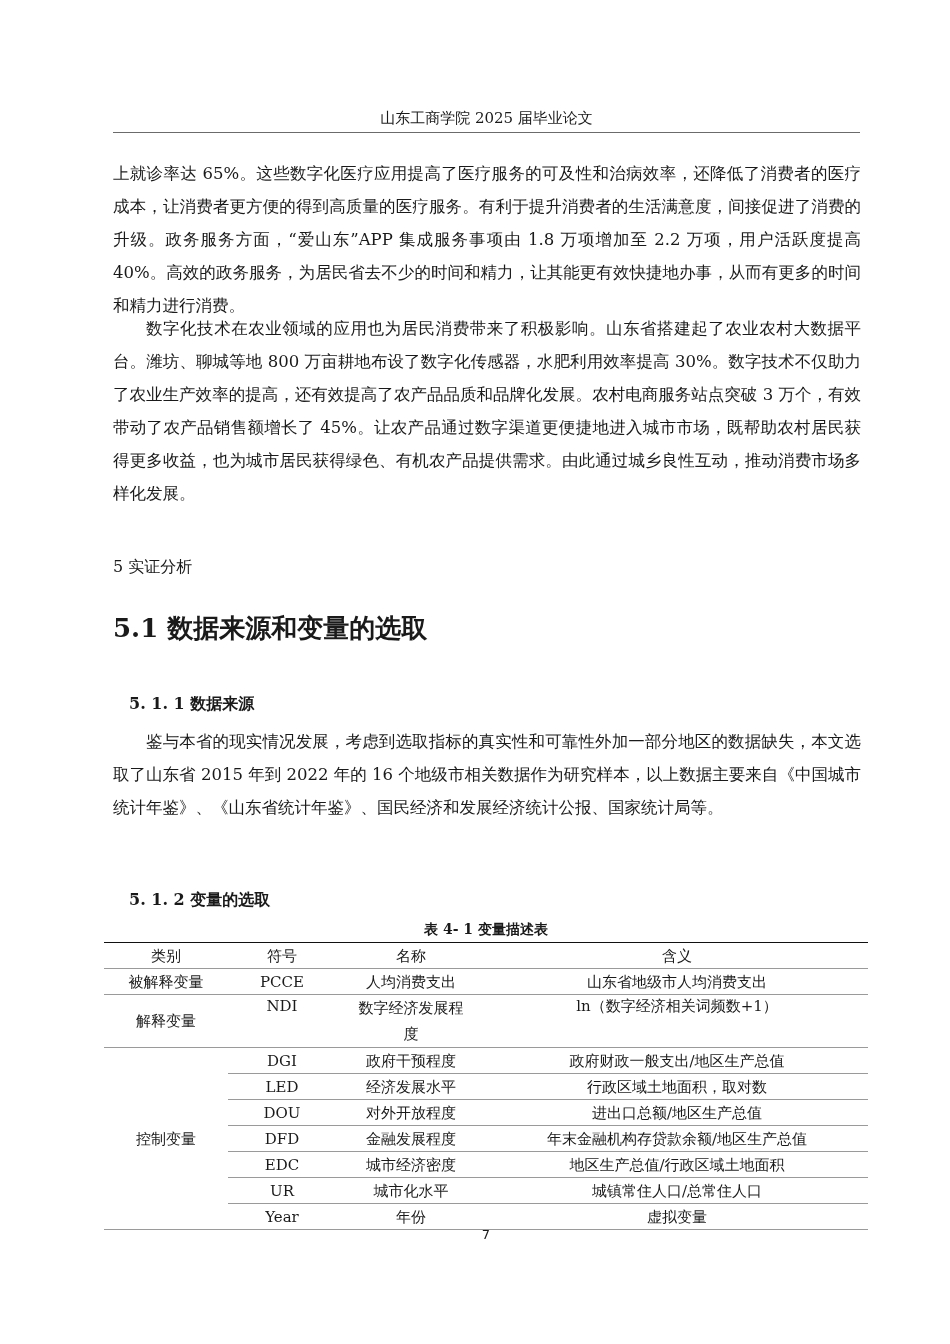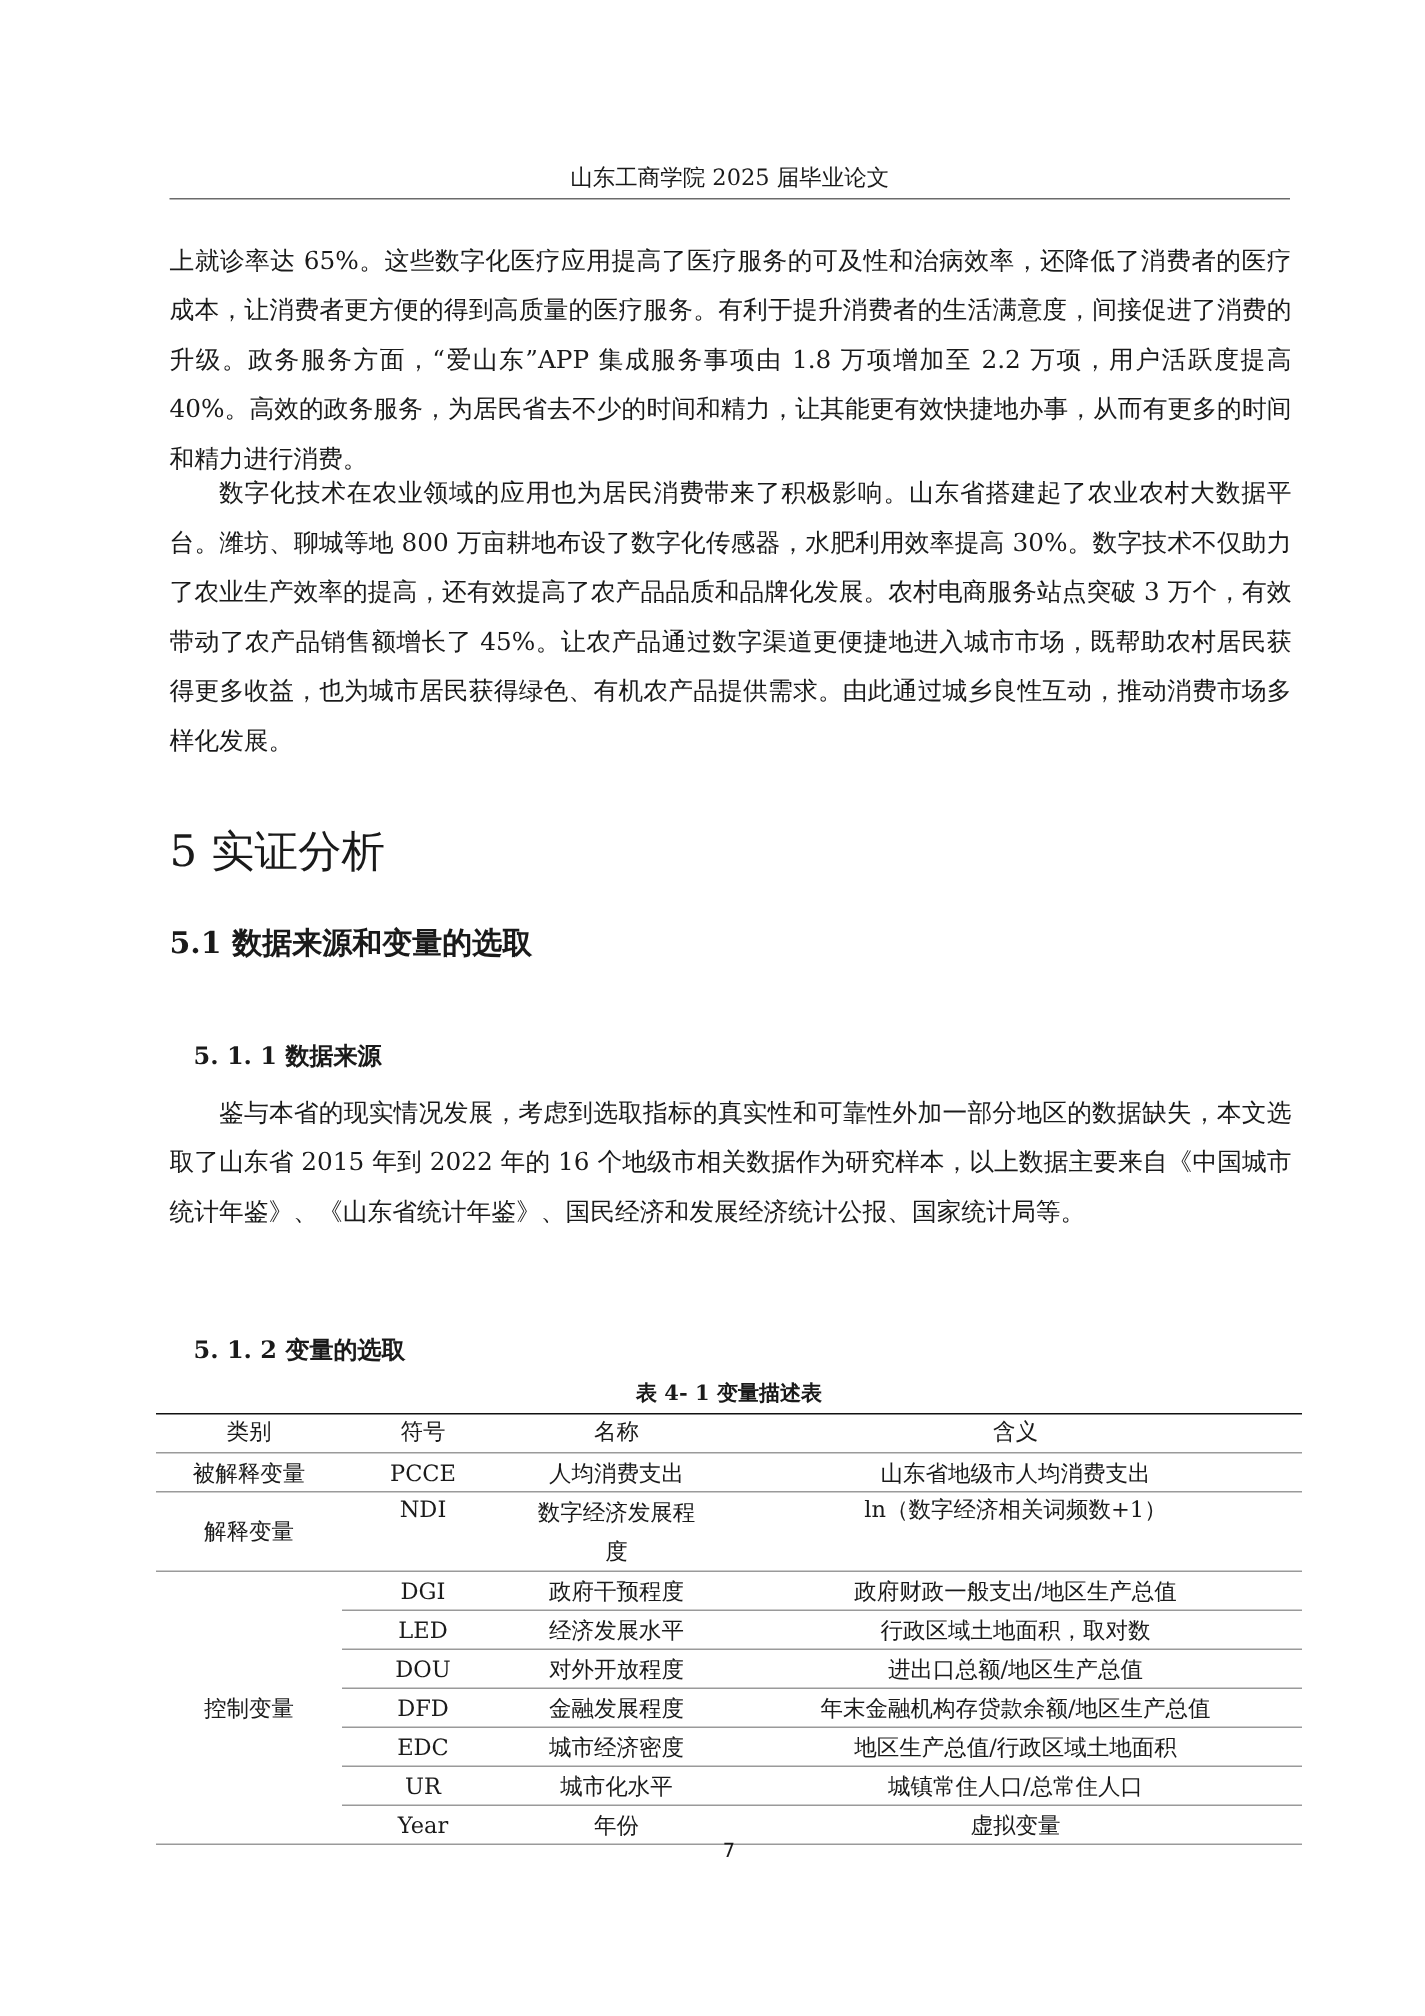"5 实证分析" .h1 { font-size: 29px -> 16px }
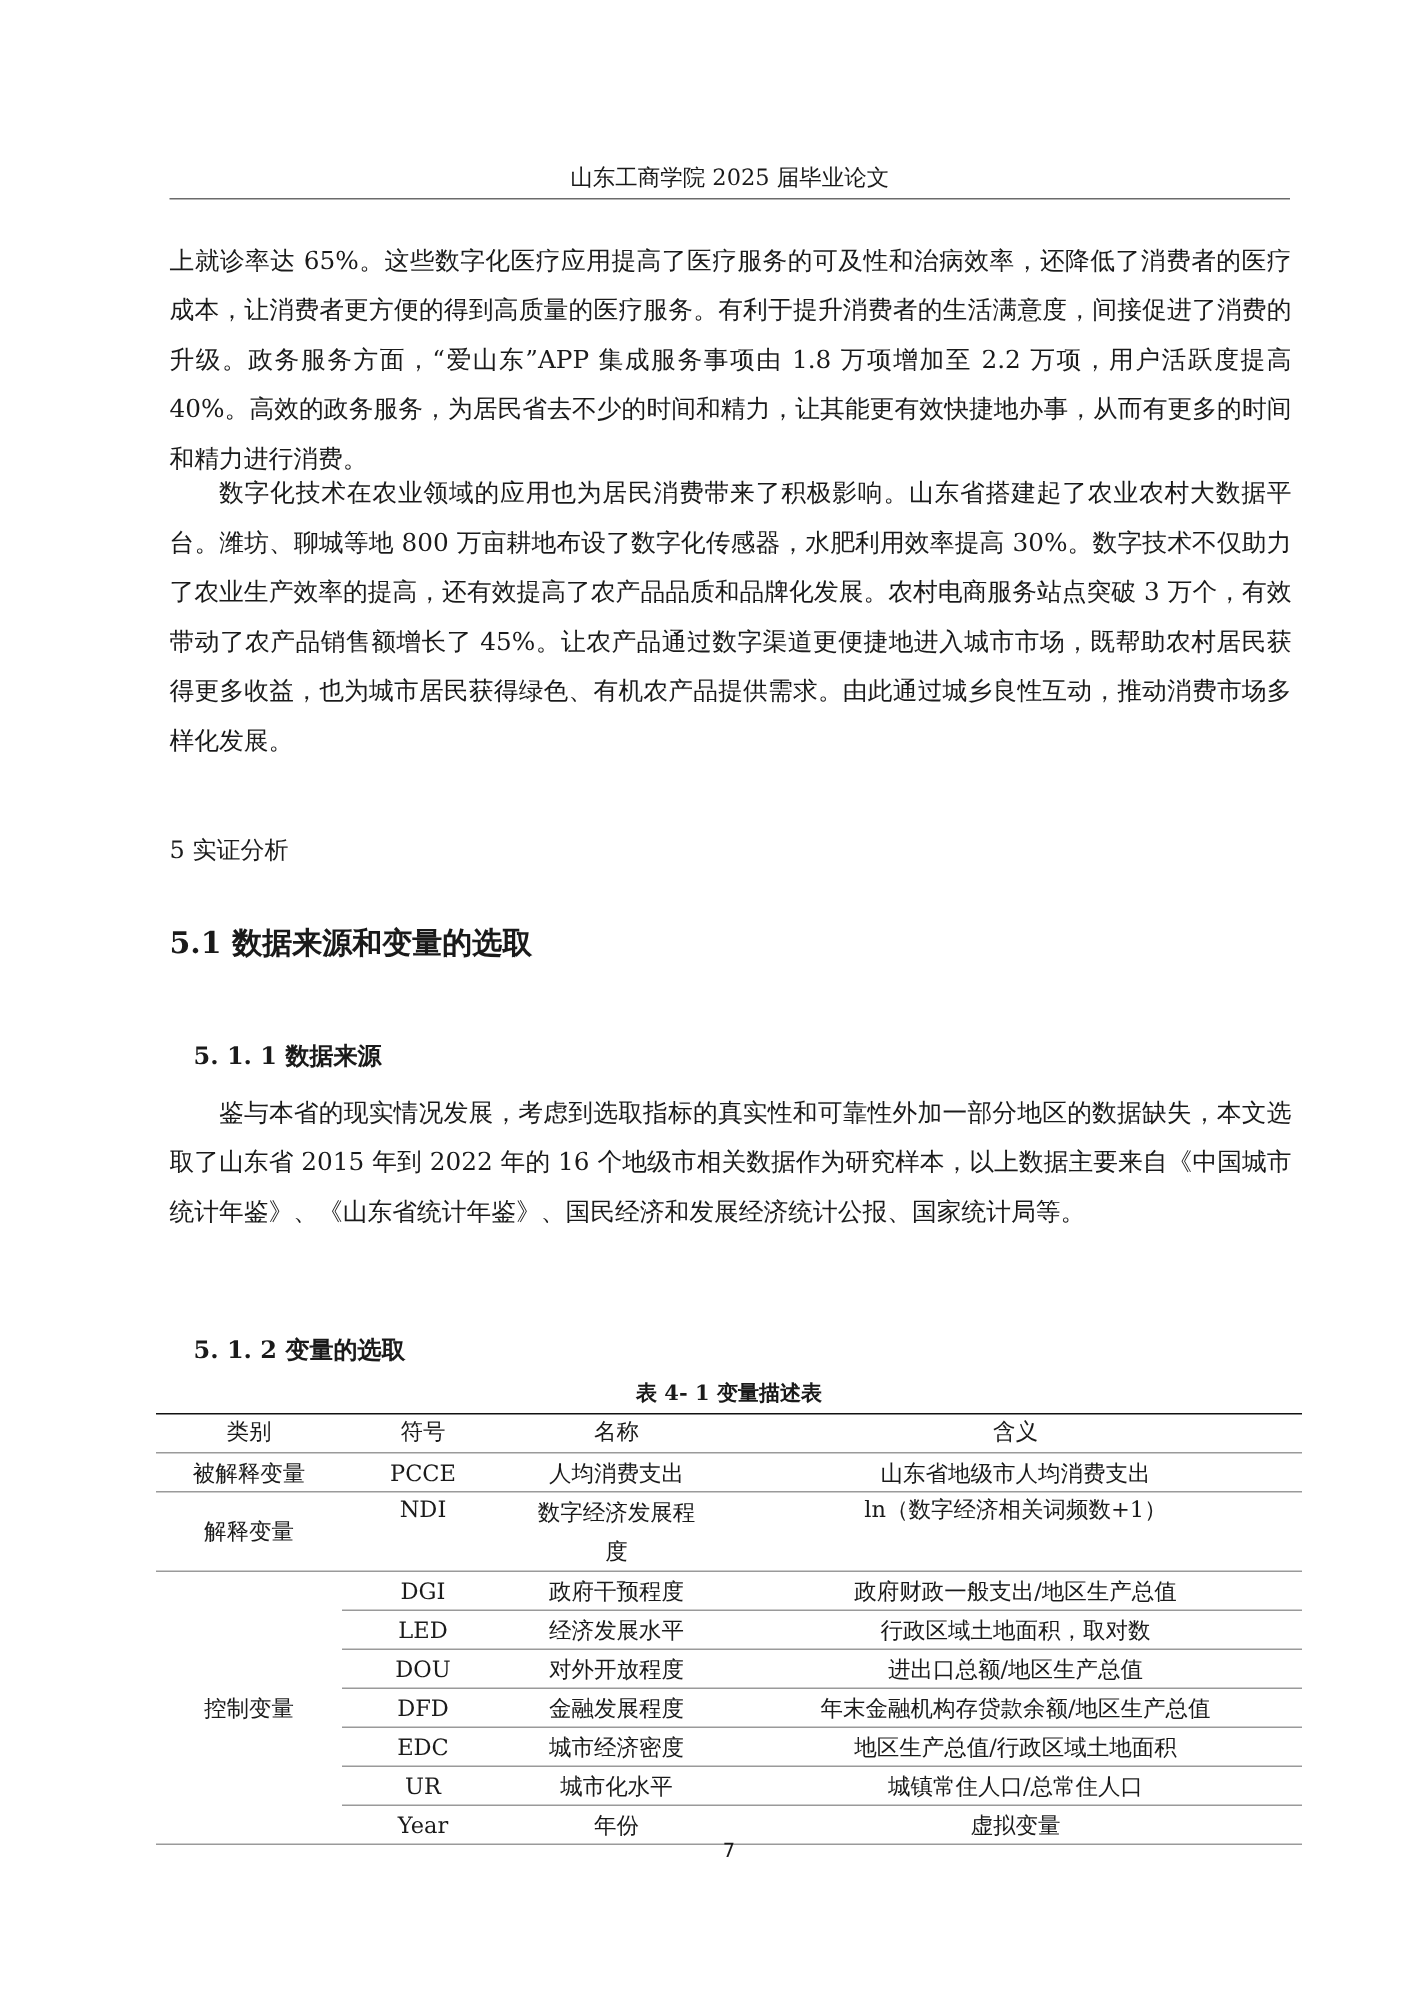"5.1 数据来源和变量的选取" .h2 { font-size: 20px -> 26px }
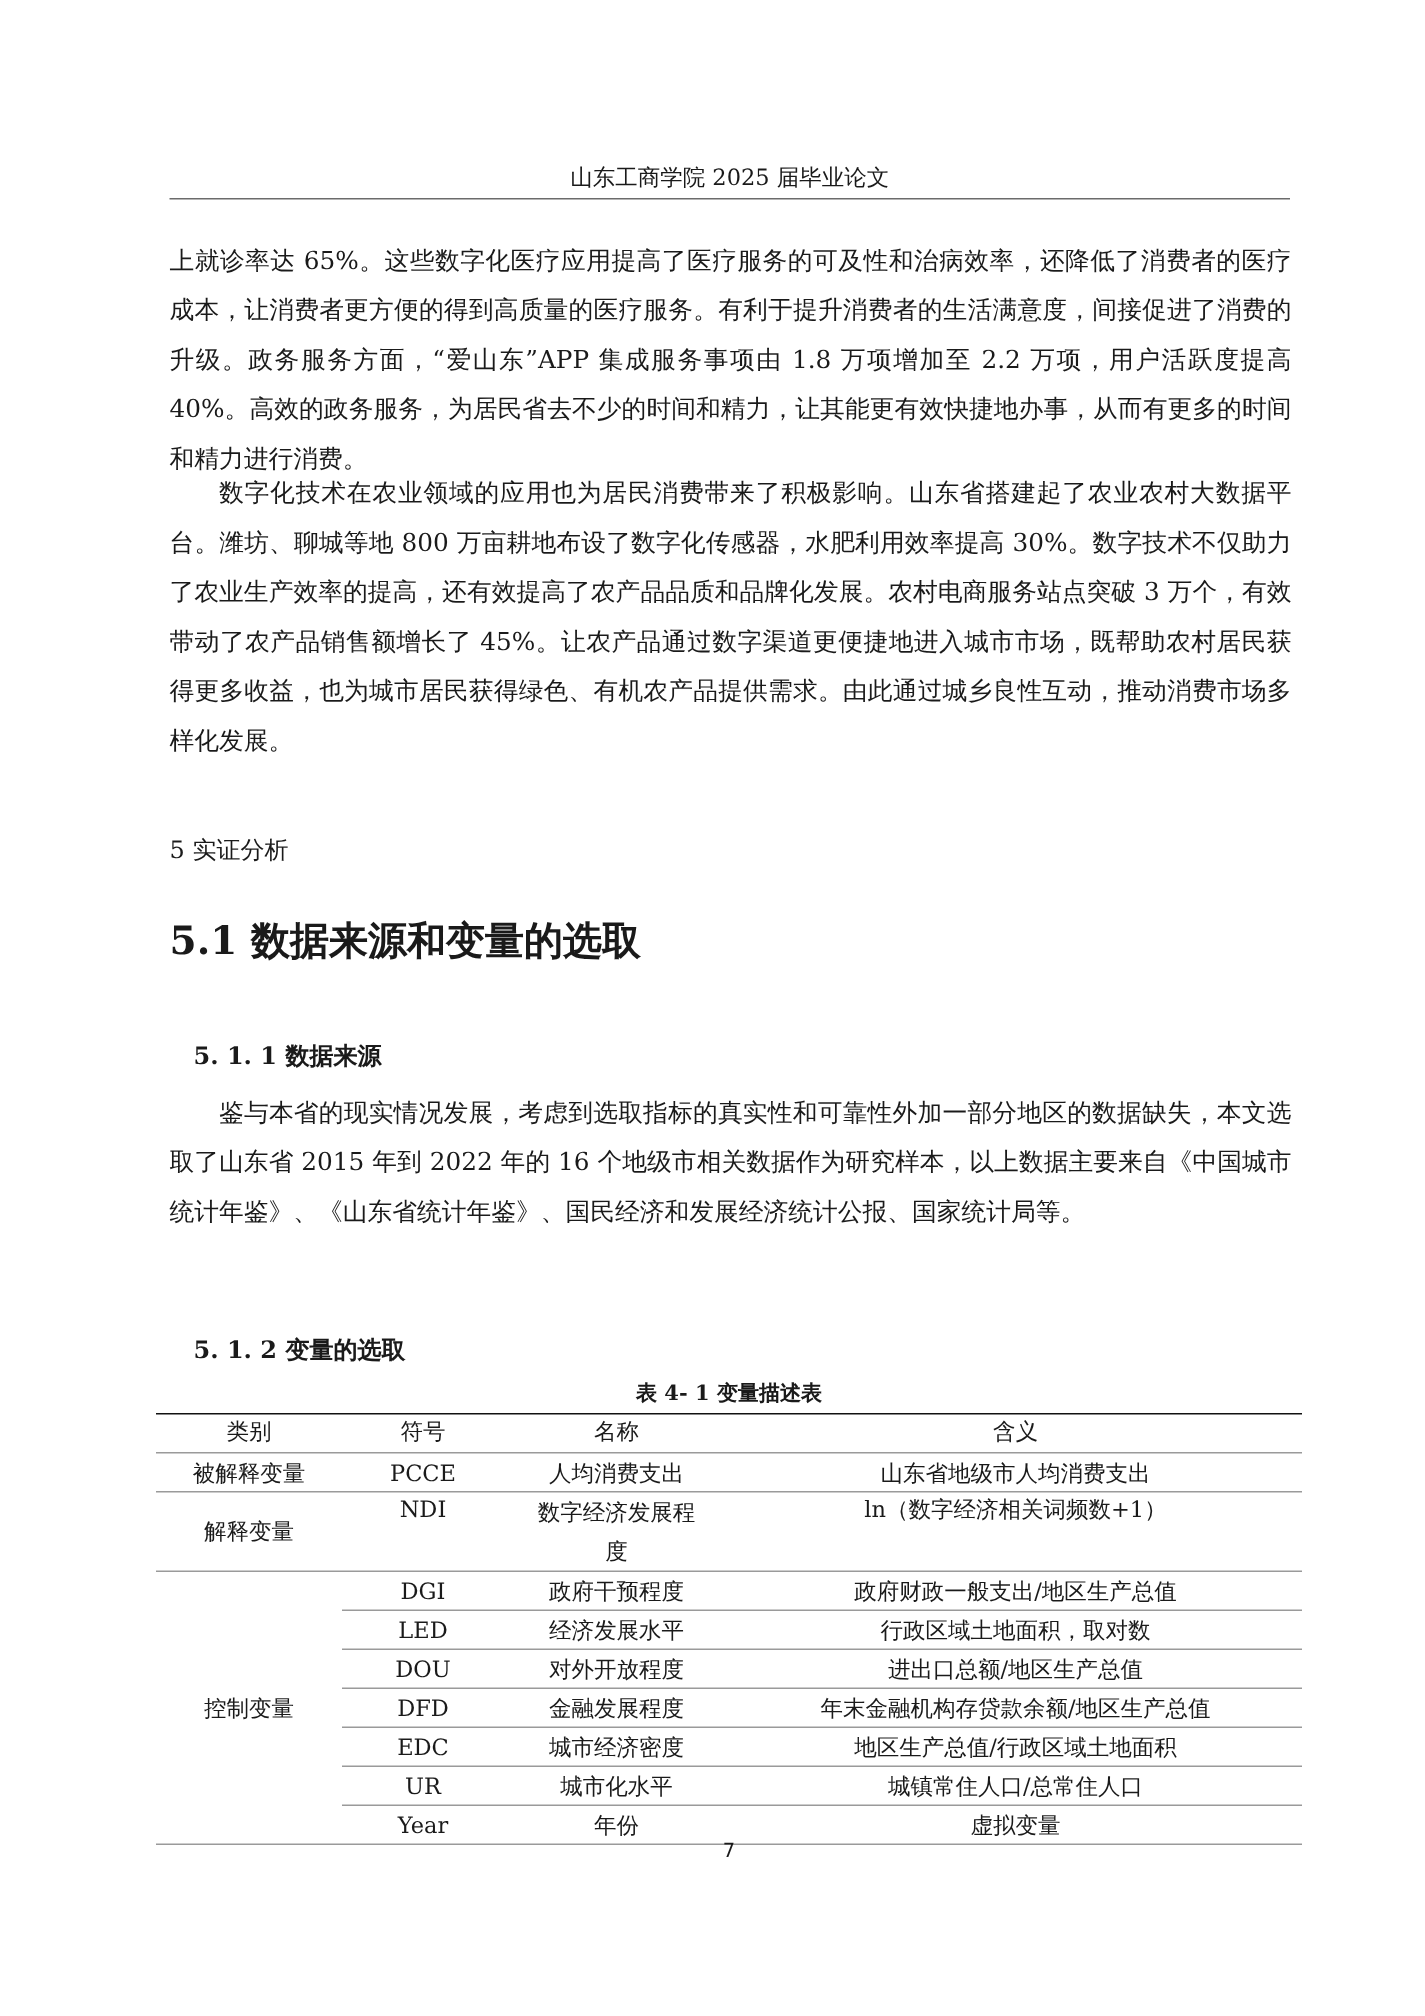"类别" .var-table thead tr th { font-family: Liberation Mono, monospace -> none }
